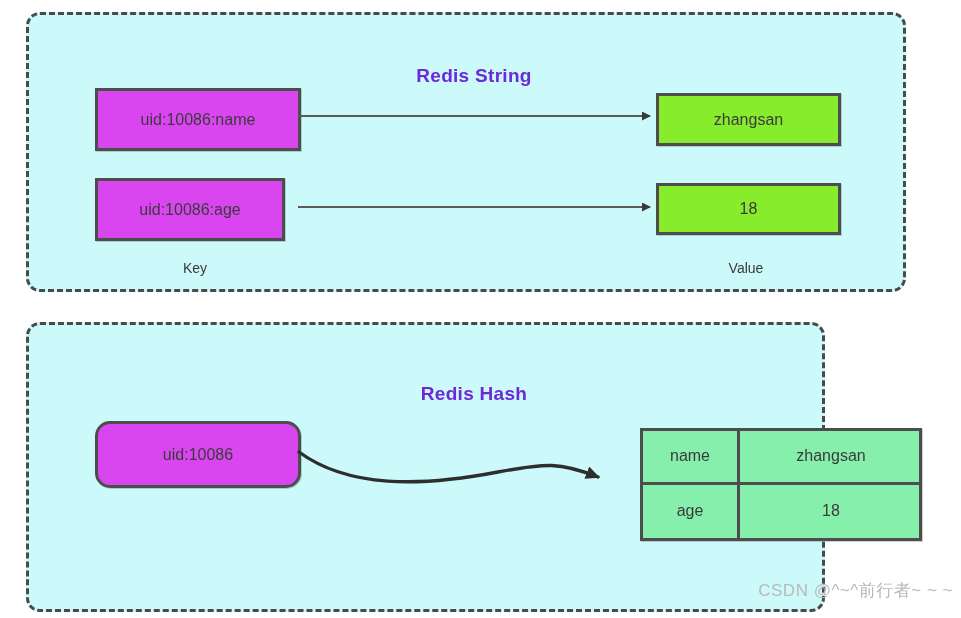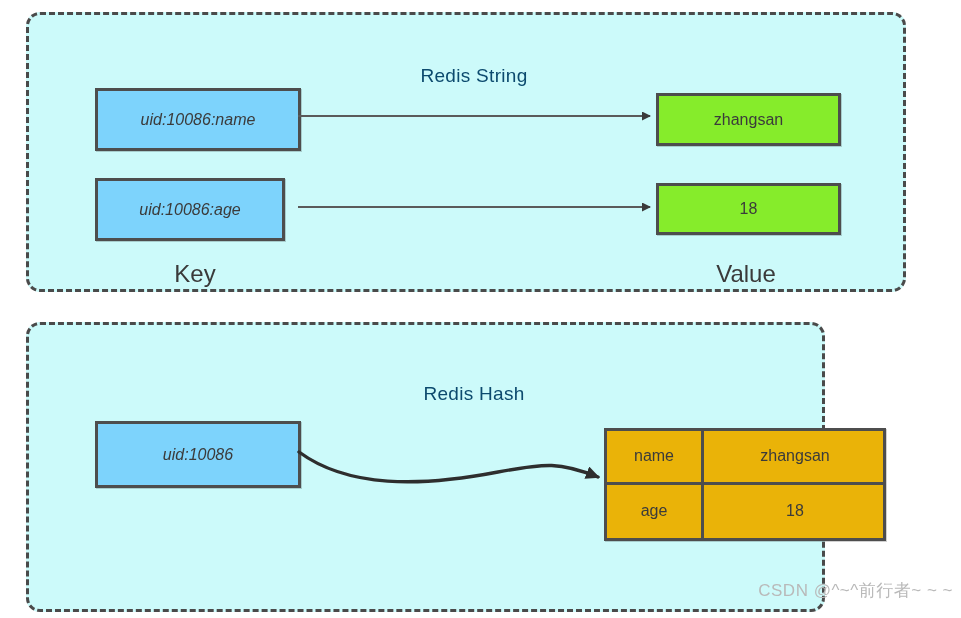"Redis String" .panel-title { color: #0c4a6e -> #6d28d9; font-weight: normal -> bold }
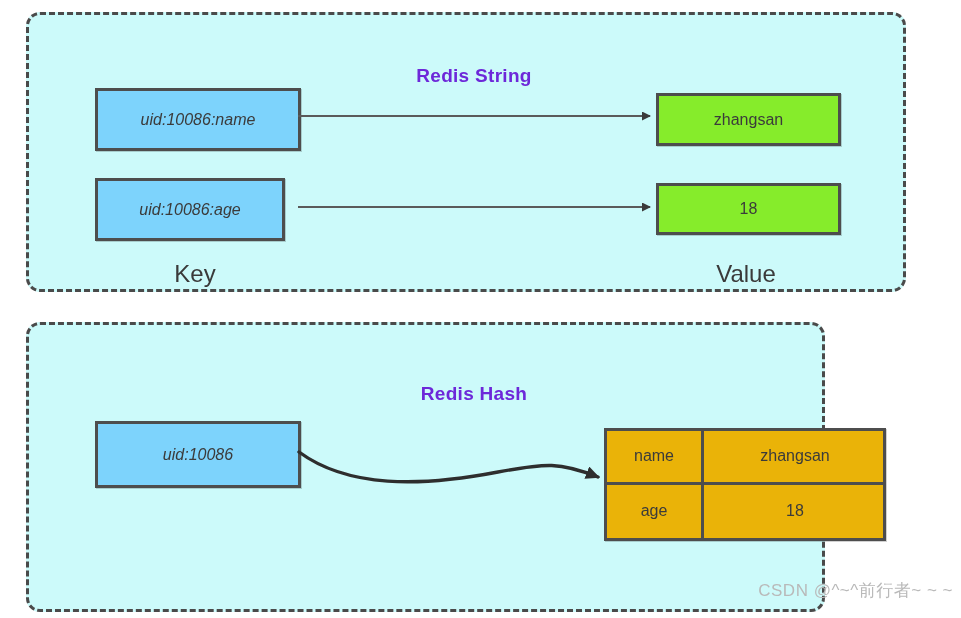"uid:10086:name" .node.key { background: #7dd3fc -> #d946ef; font-style: italic -> none }
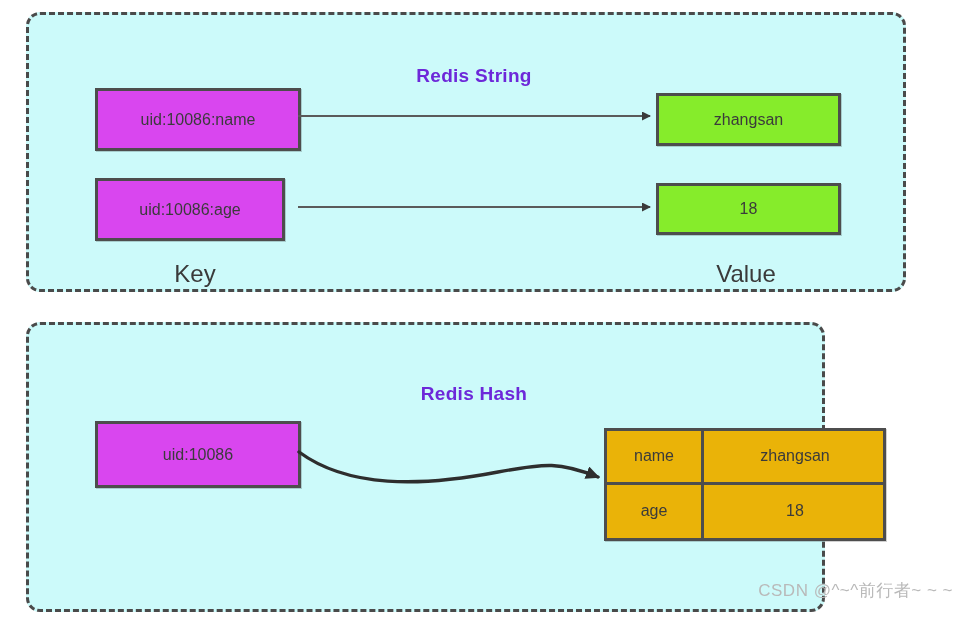"Key" .axis-label { font-size: 24px -> 14px }
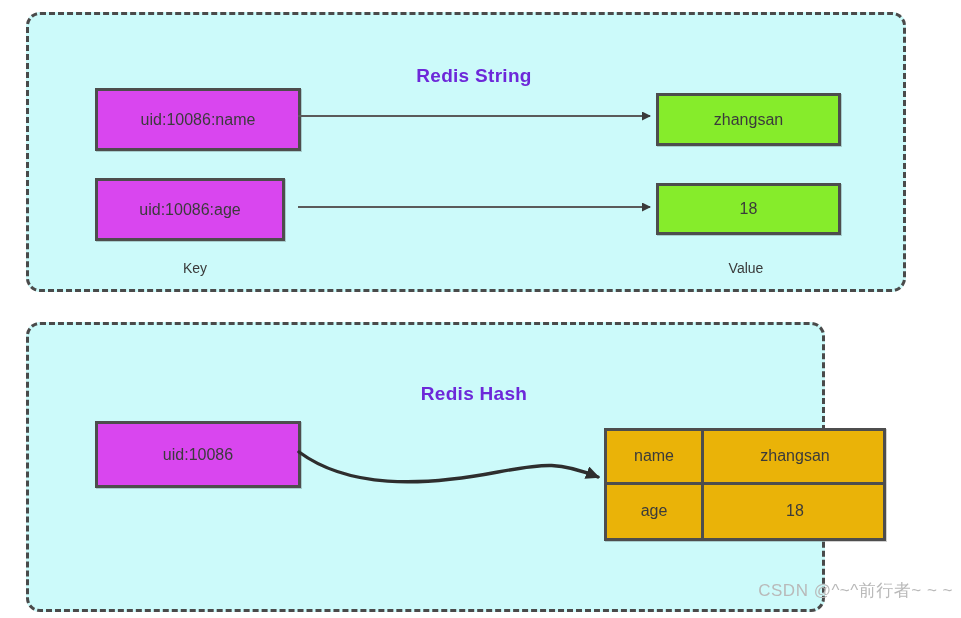"uid:10086" div.node { border-radius: none -> 15px }
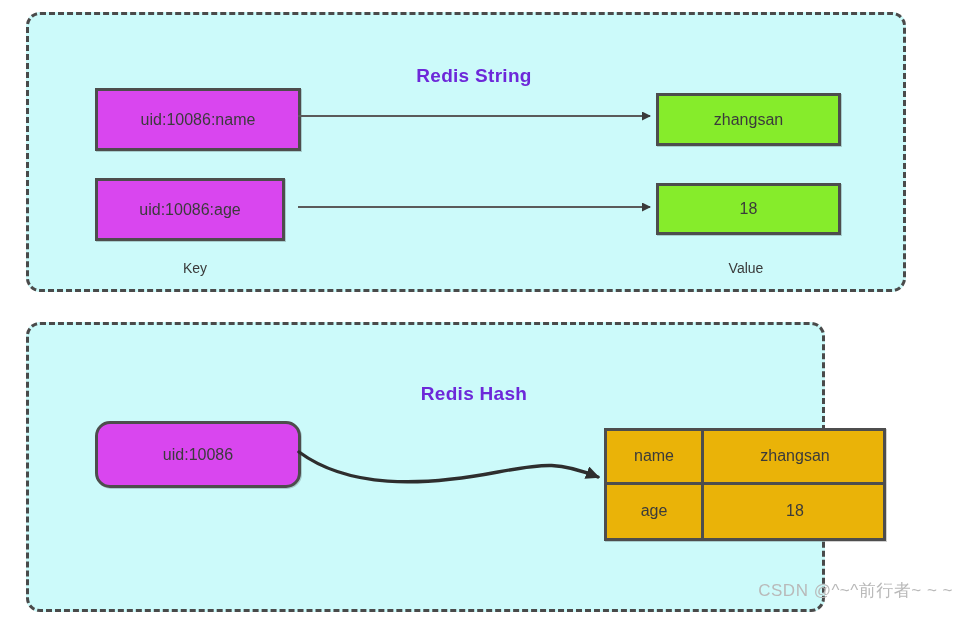"name" .hash-table { background: #eab308 -> #86efac; margin-left: none -> 36px }
